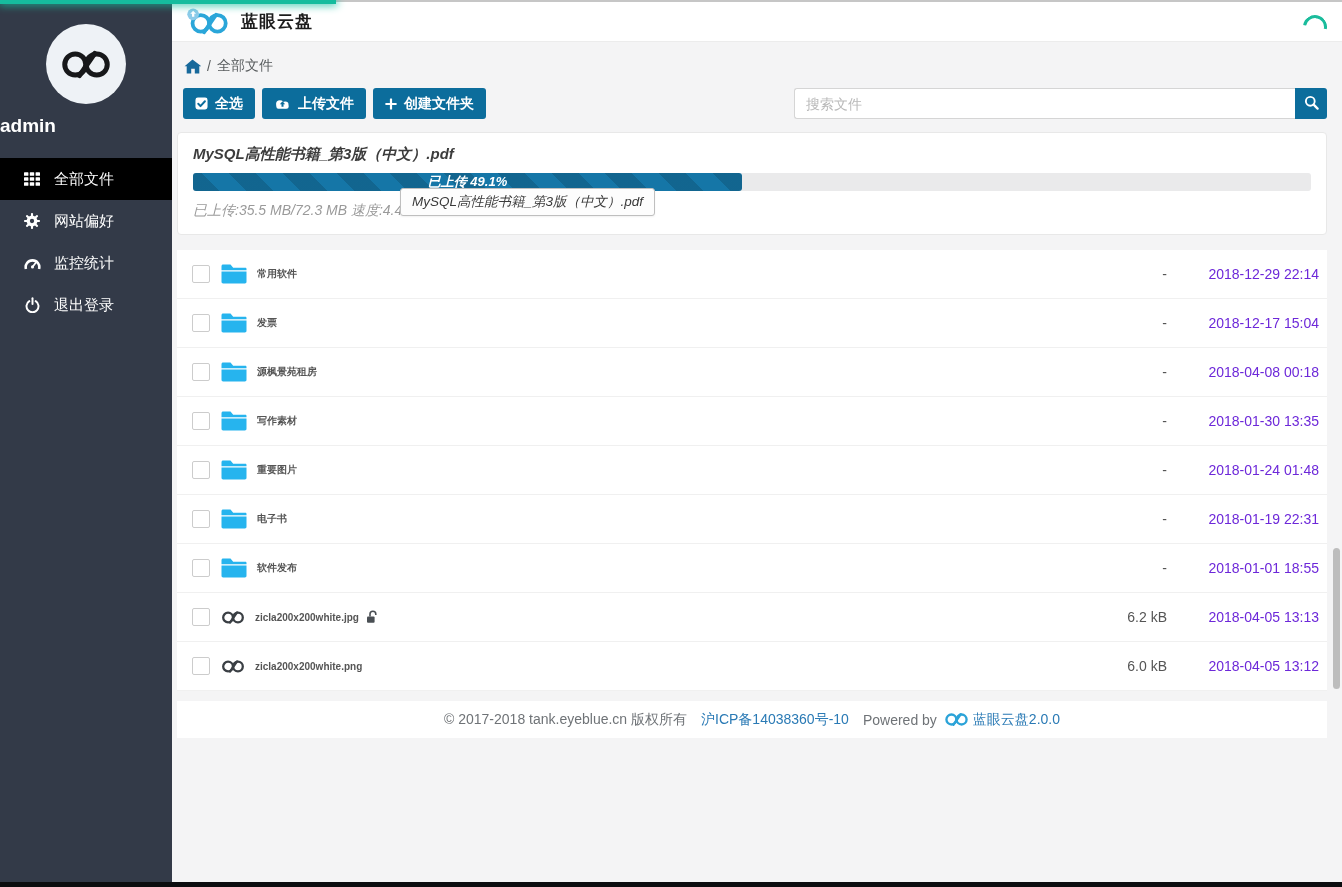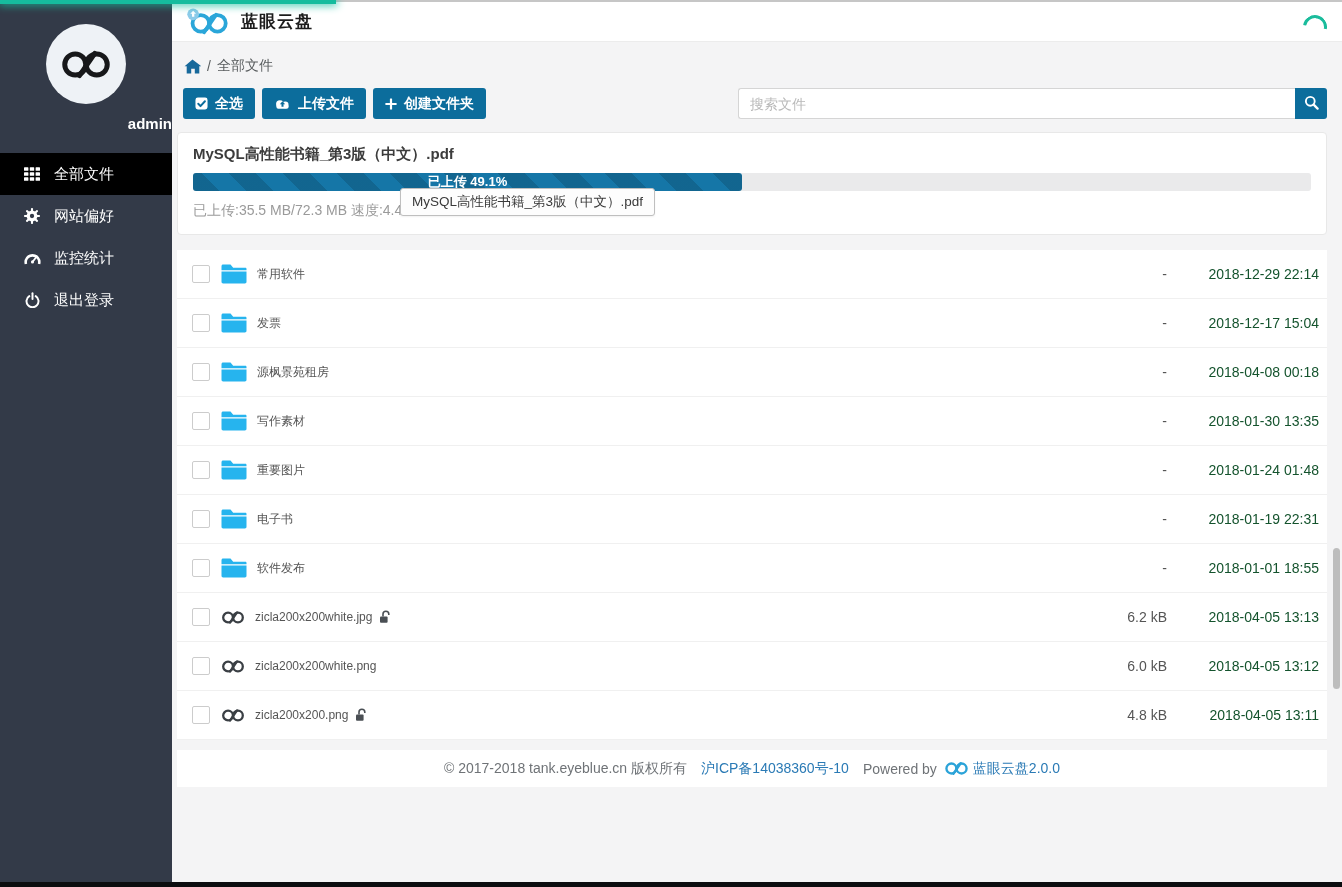"搜索文件" .search-input { width: 557px -> 501px }
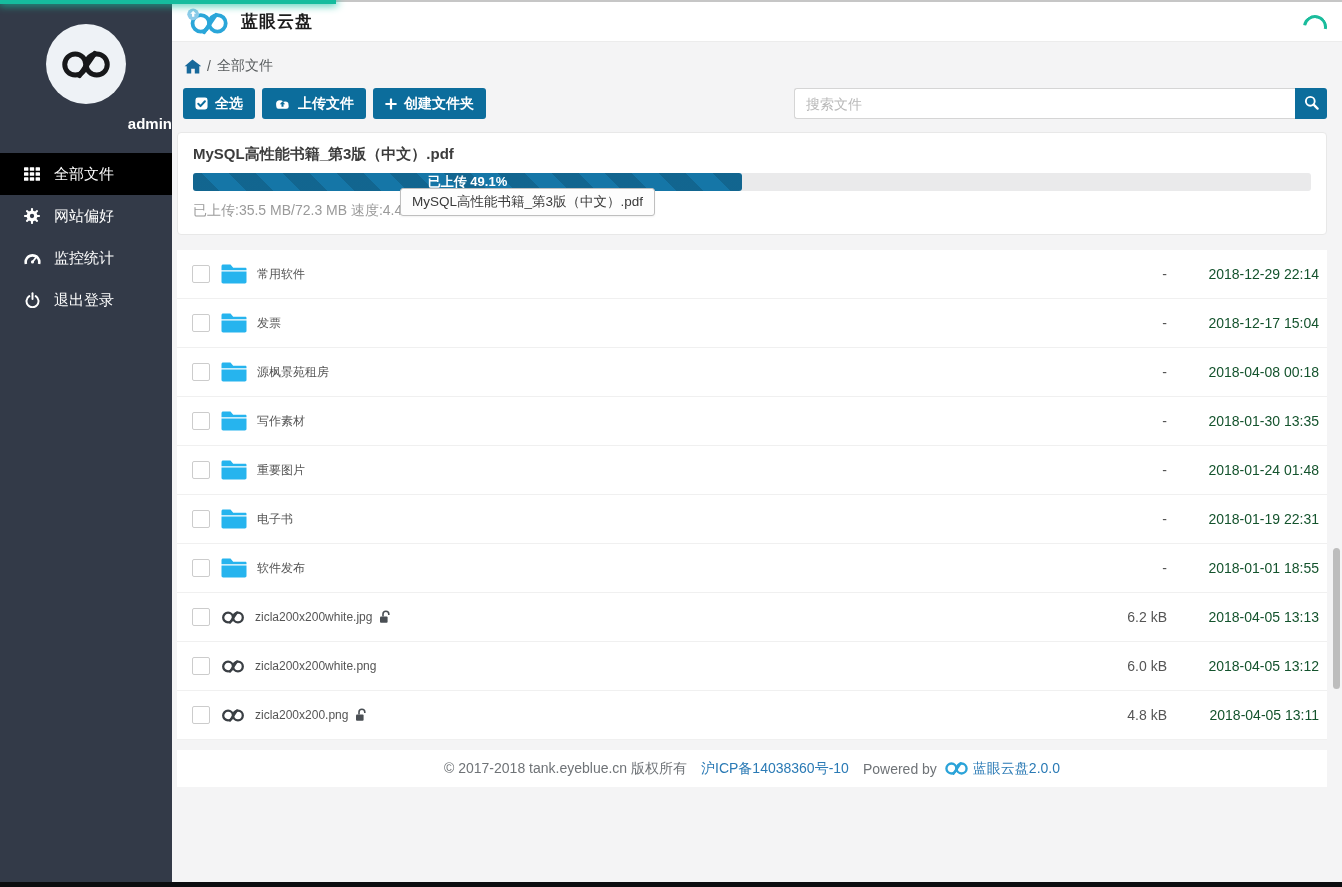"admin" .username { font-size: 15px -> 19px; text-align: right -> left }
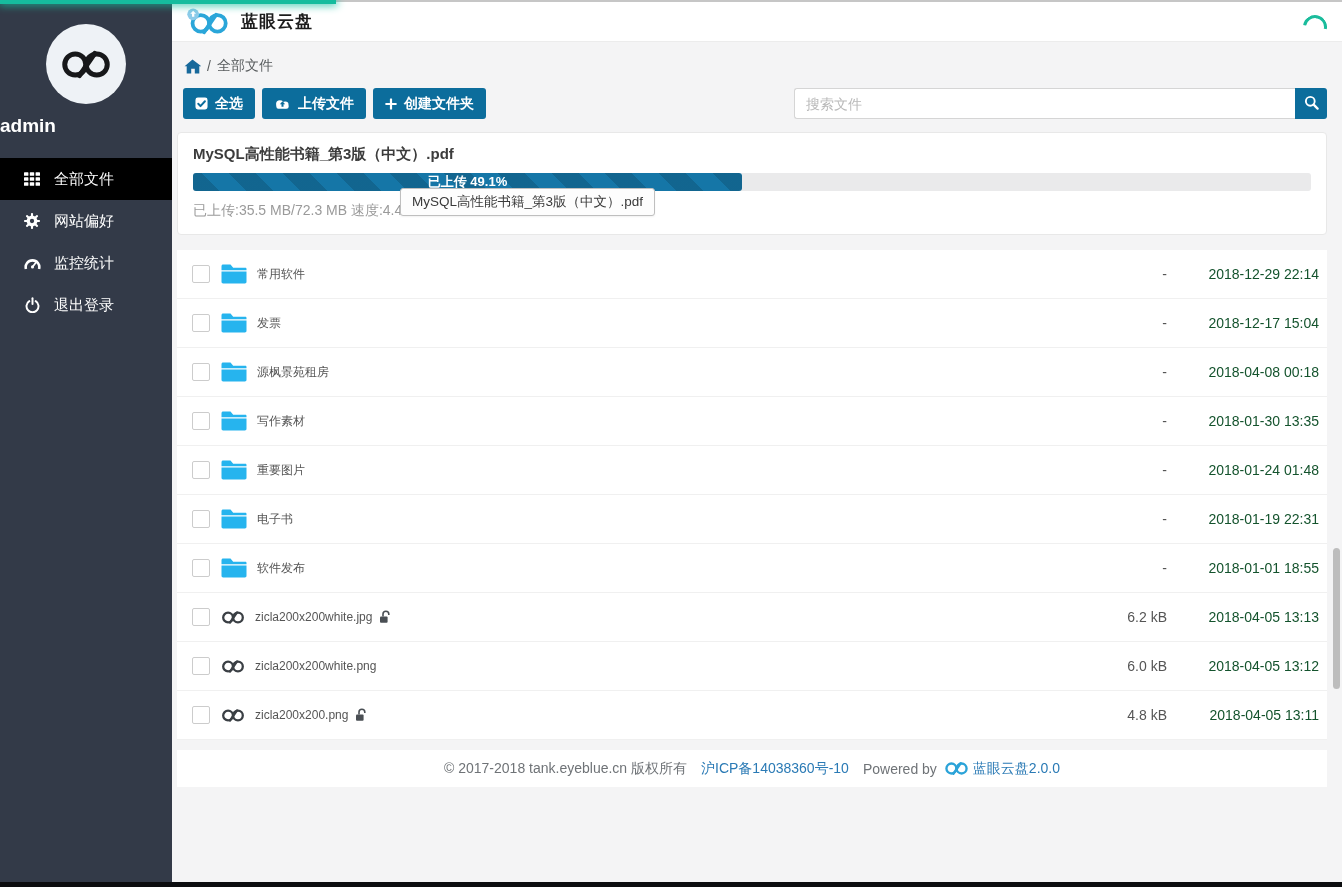"MySQL高性能书籍_第3版（中文）.pdf" .upload-card { font-style: none -> italic }
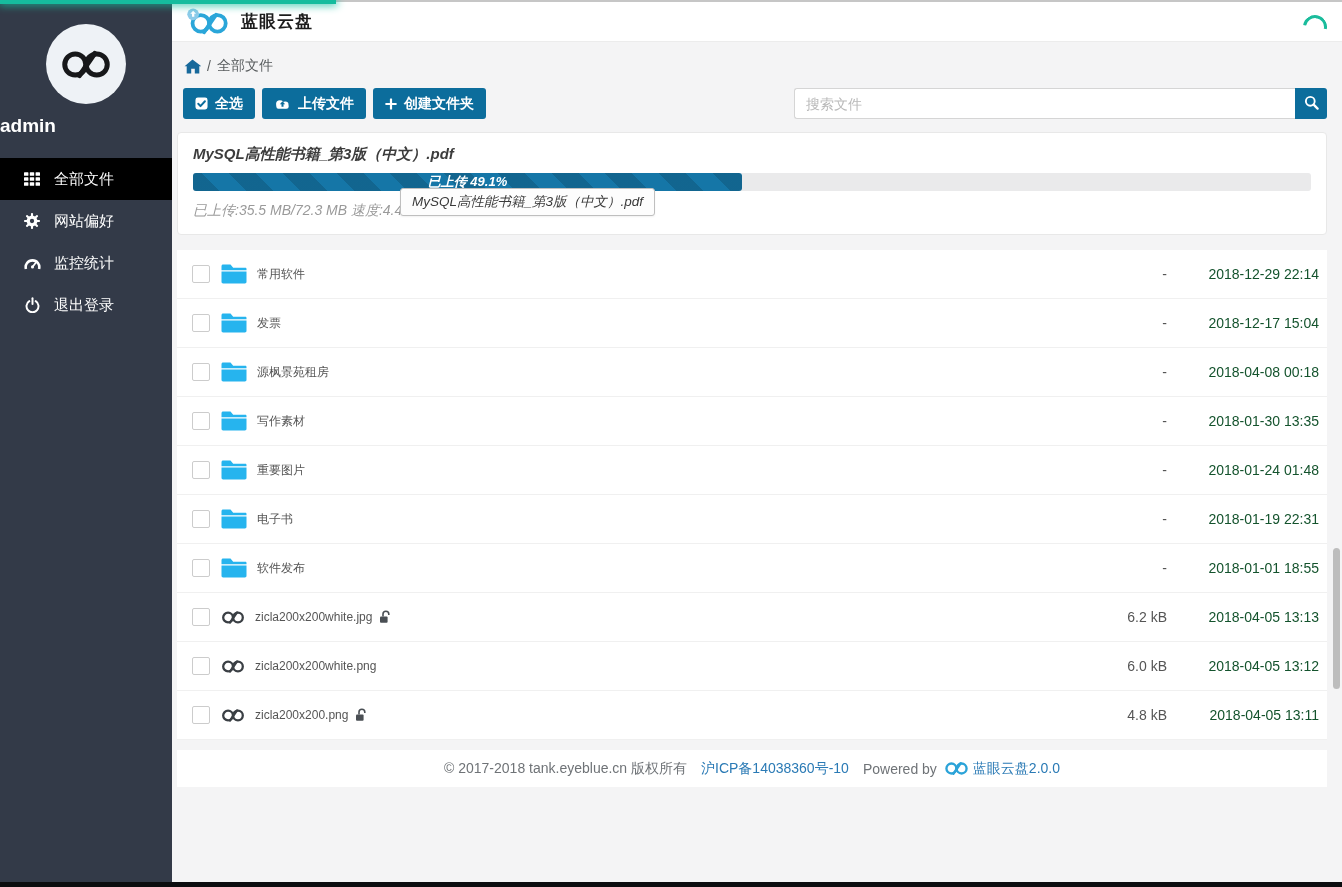"常用软件" .row-name { font-size: 12px -> 10px; font-weight: none -> bold }
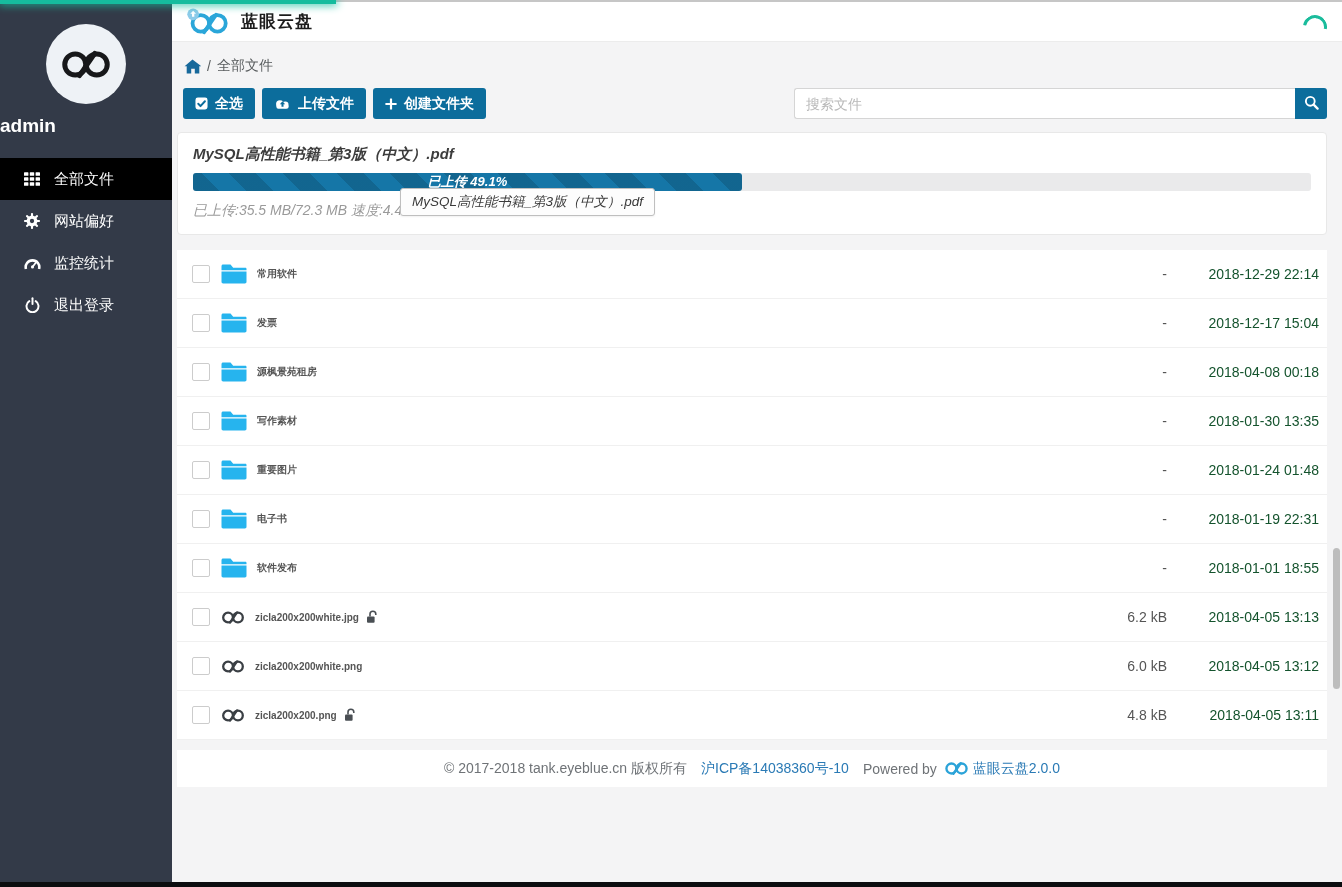"2018-12-29 22:14" .row-date { color: #14532d -> #6d28d9 }
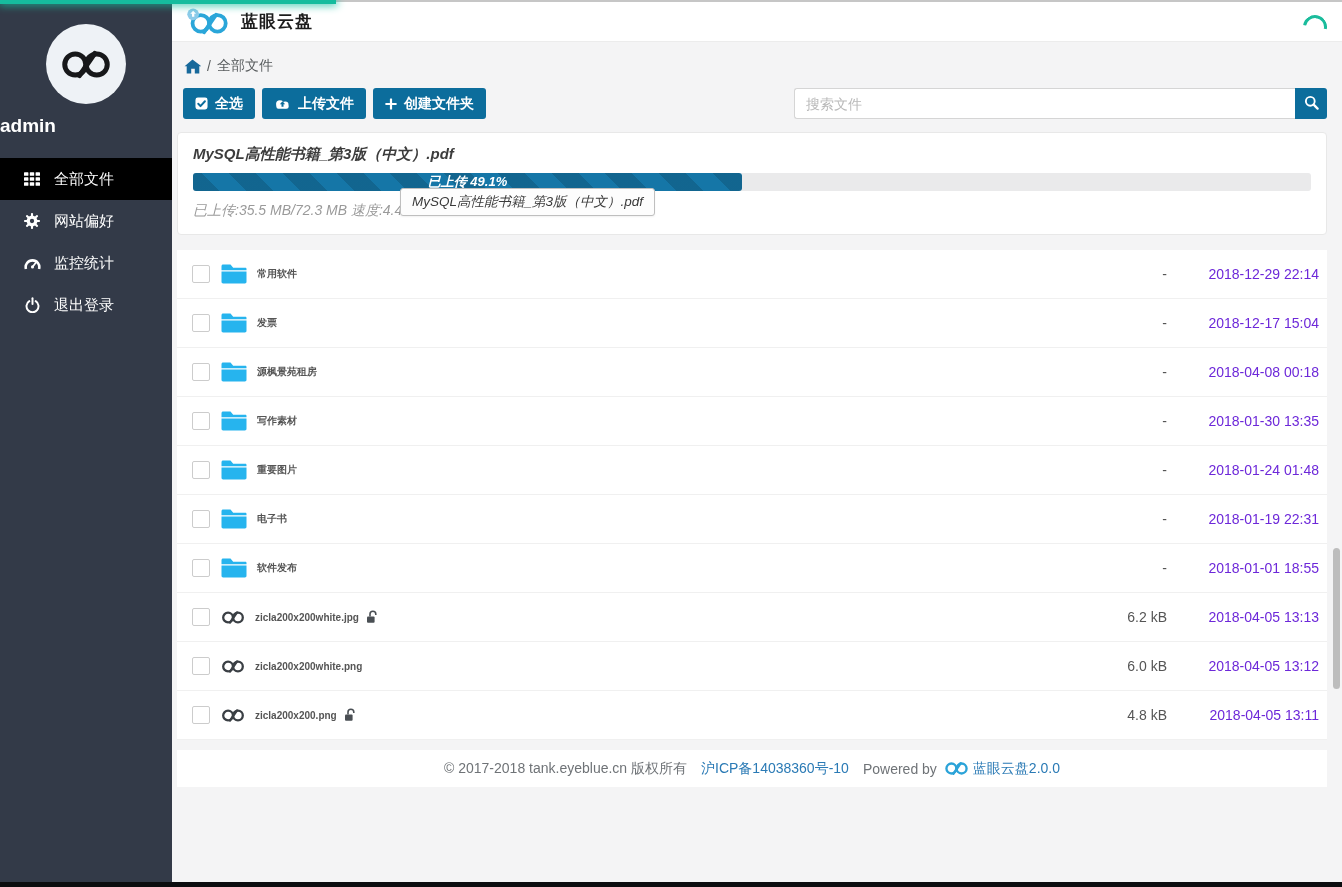"zicla200x200.png" div.file-row { html: <div> <span></span> <span> <svg> <circle></circle> <circle></circle> <path></path> </svg> </span> <span> <span>zicla200x200.png</span> <span> <svg> <path></path> <rect></rect> </svg> </span> </span> <span>4.8 kB</span> <span>2018-04-05 13:11</span> </div> -> none }
